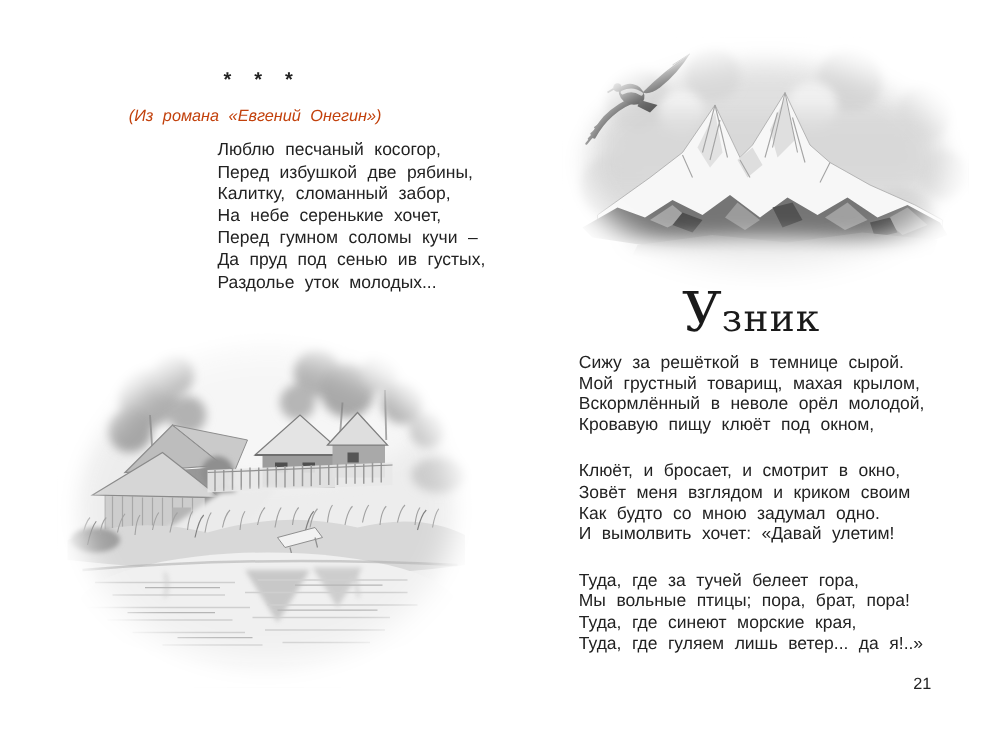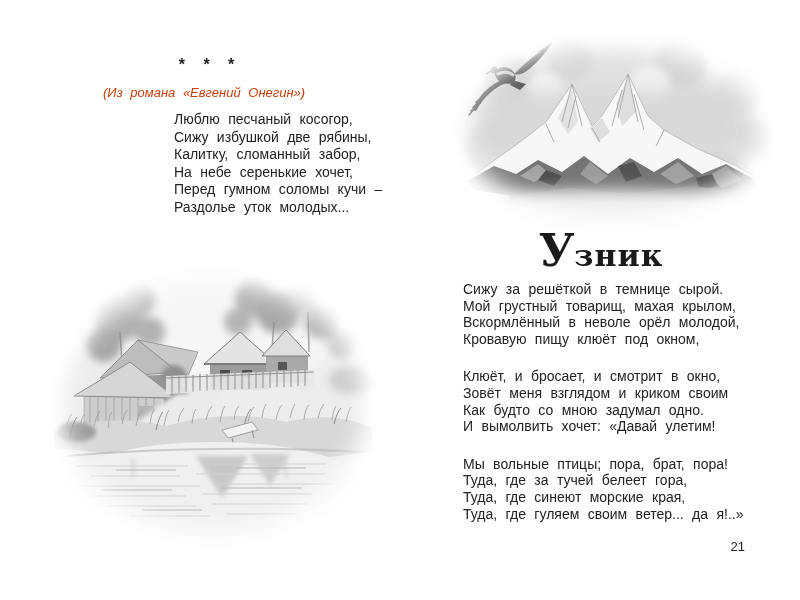"Сижу избушкой две рябины," div.pline { text: Сижу -> Перед }
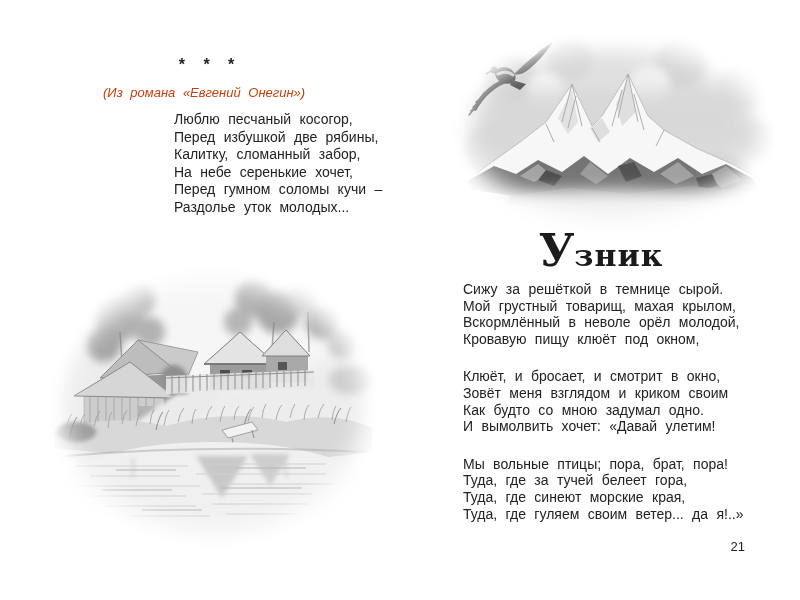"Да пруд под сенью ив" div.pline { html: none -> <div>Да пруд под сенью ив густых,</div> }
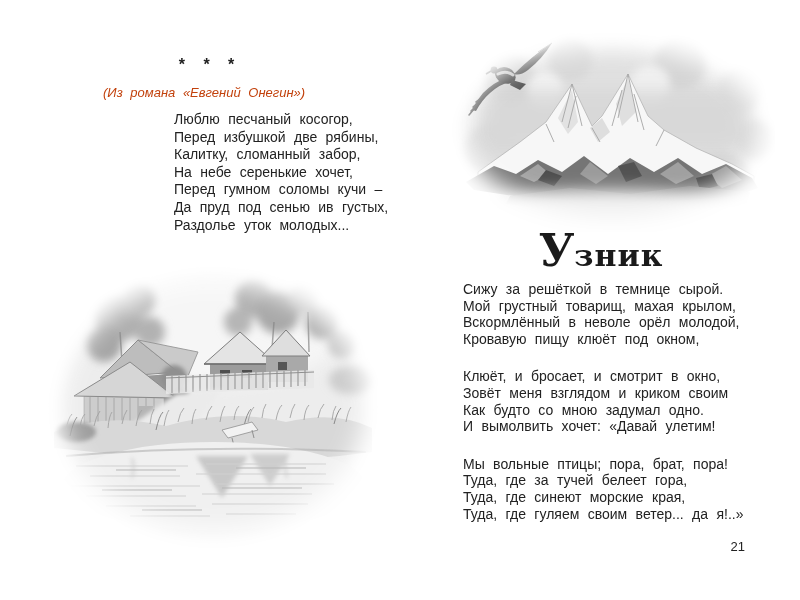"Узник" .title { font-weight: bold -> normal }
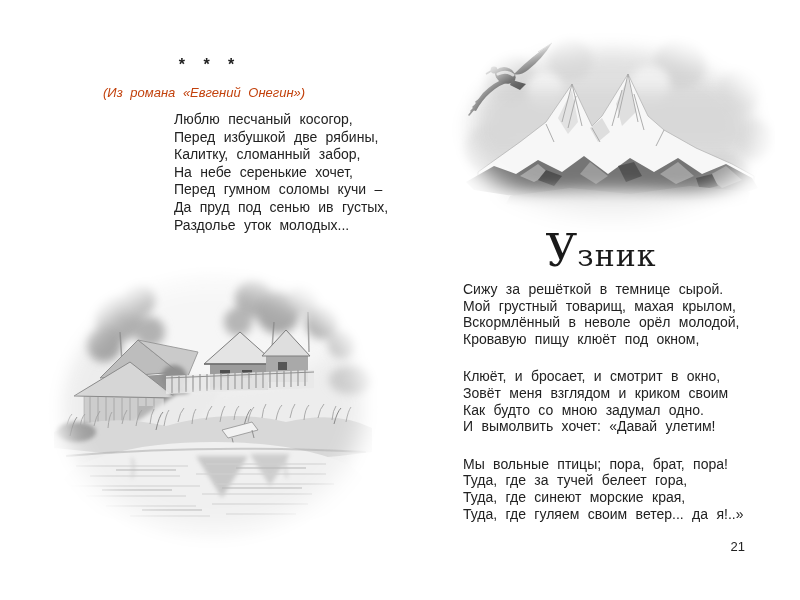"Мы вольные птицы; пора, брат," div.pline { order: before "Туда, где за тучей белеет" -> after "Туда, где за тучей белеет" }
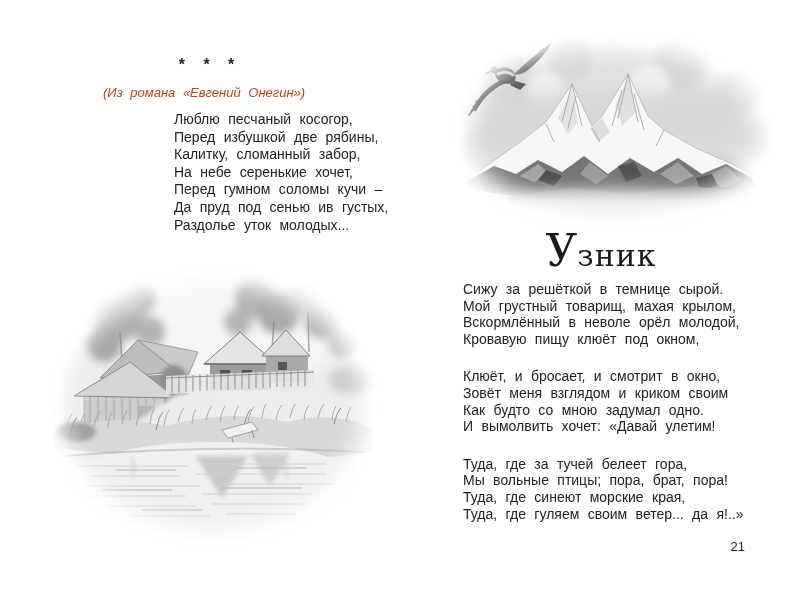"Туда, где гуляем своим ветер..." div.pline { text: своим -> лишь }
